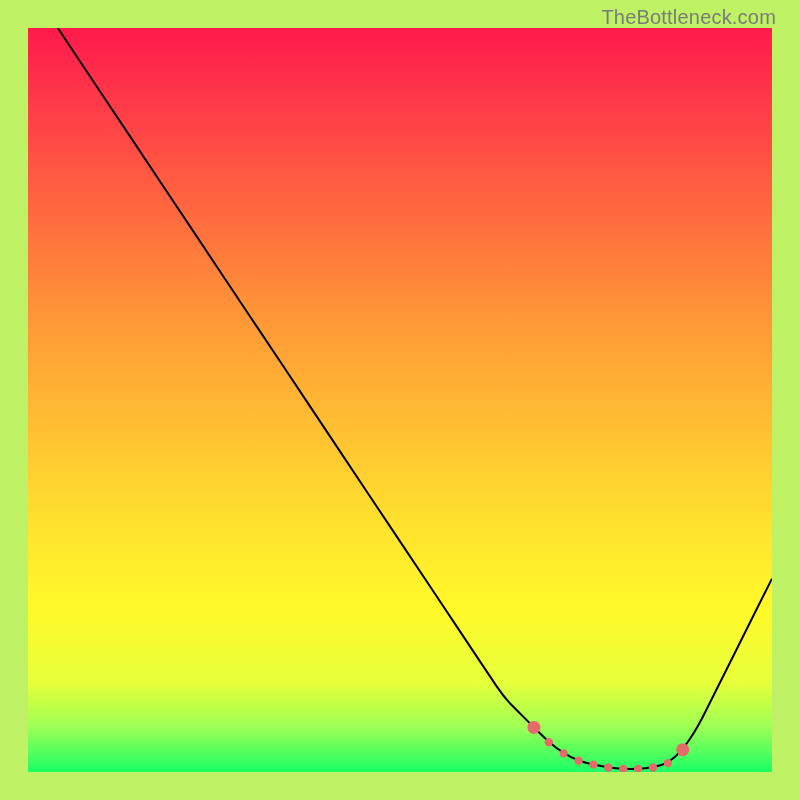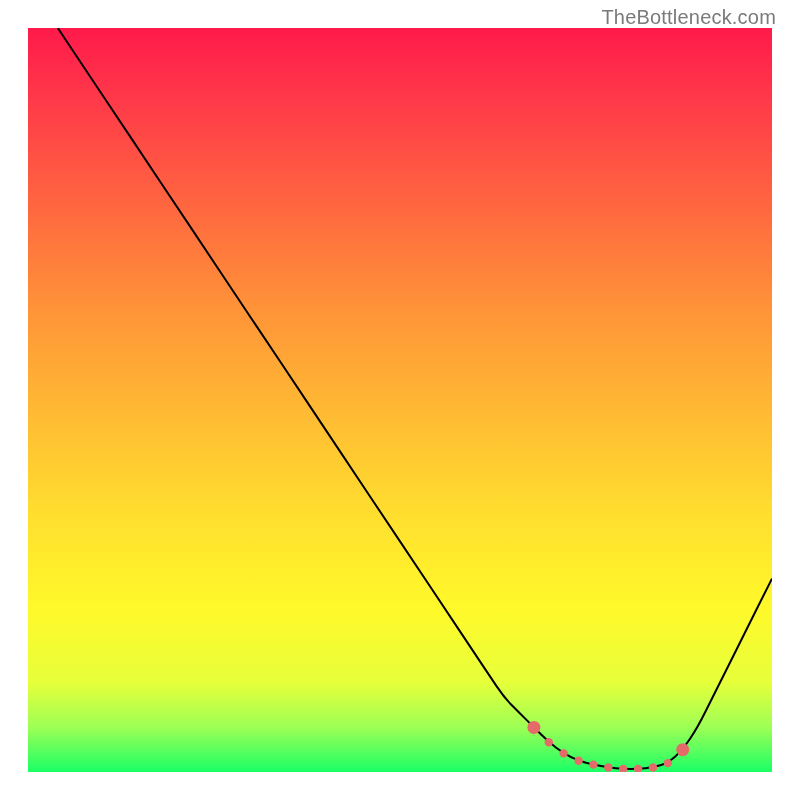"TheBottleneck.com" .frame { background: #ffffff -> #bef264 }
